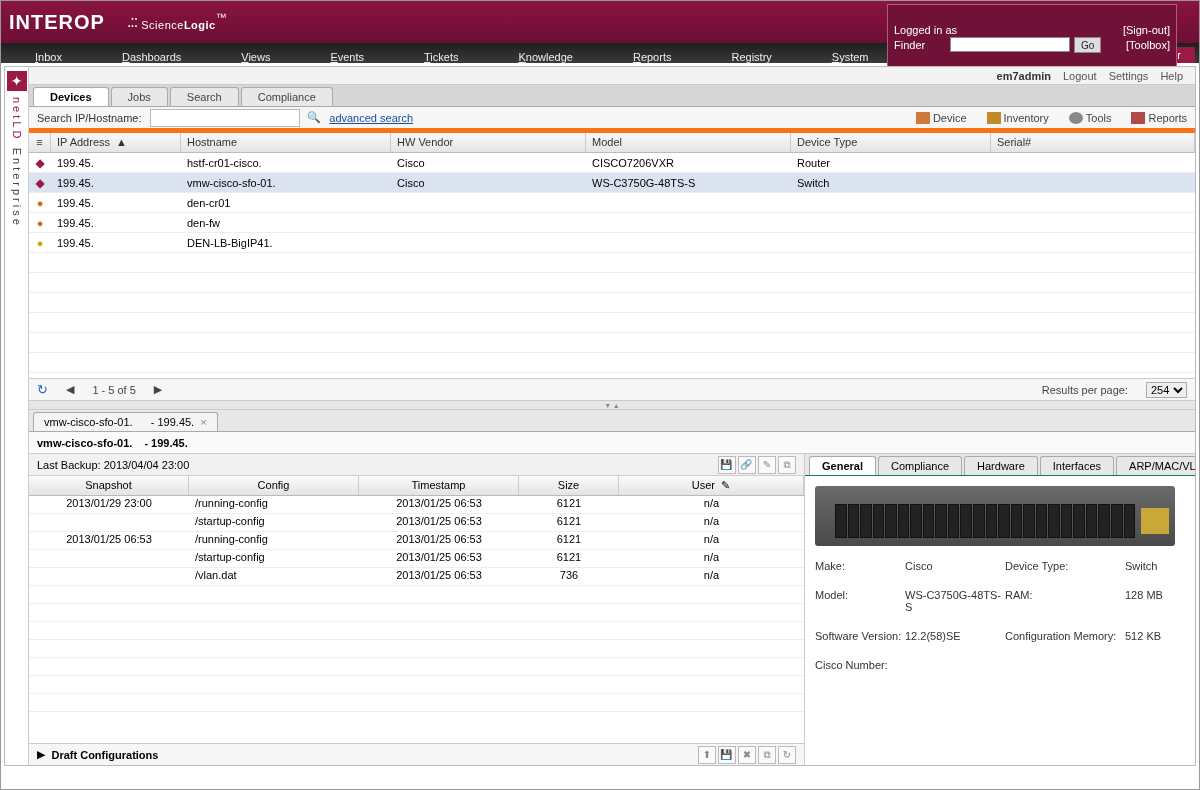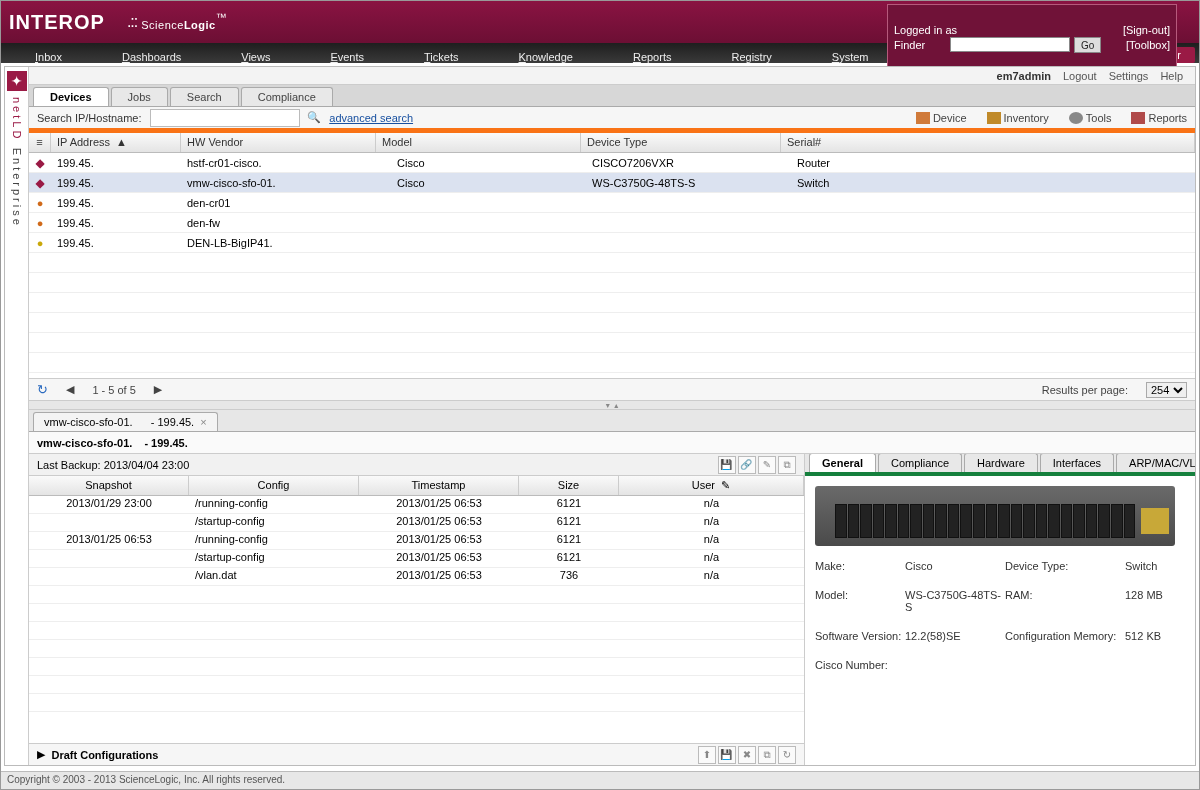"Hostname" div.c-host { html: none -> <div>Hostname</div> }
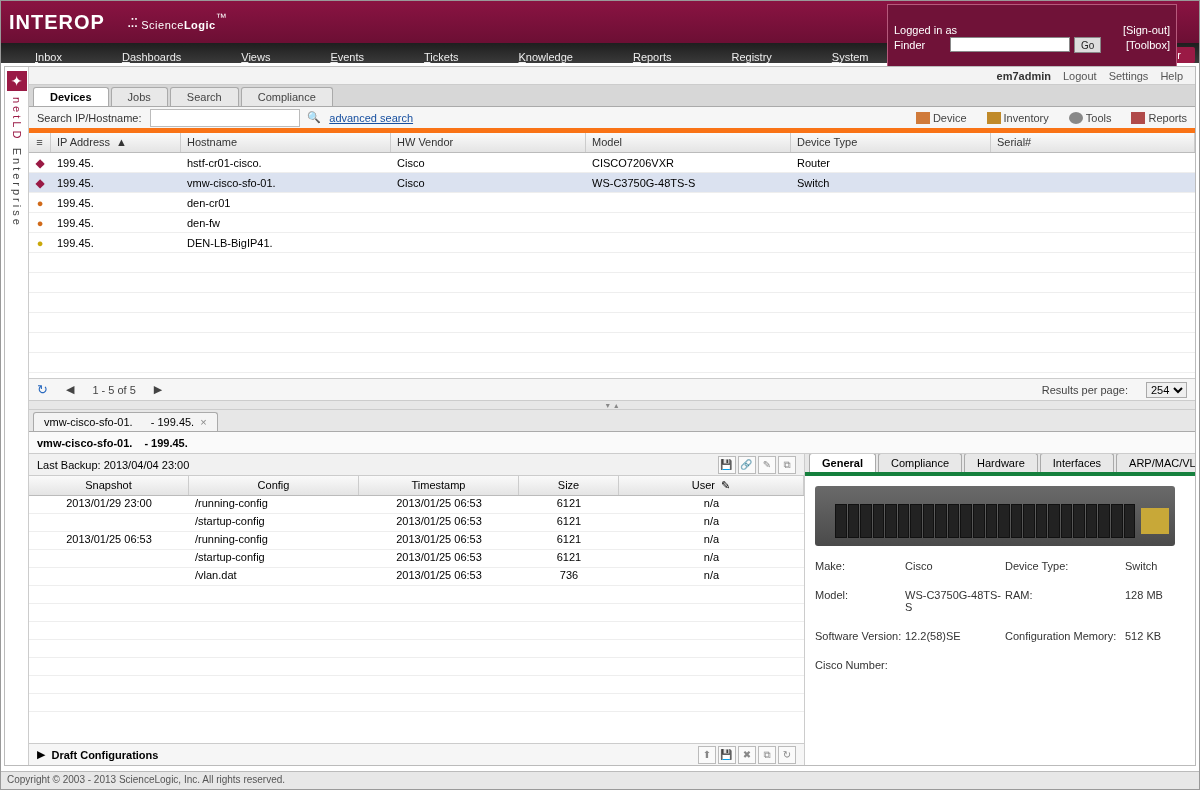"General" .rtabs { border-bottom: 4px solid #15803d -> 1px solid #15803d }
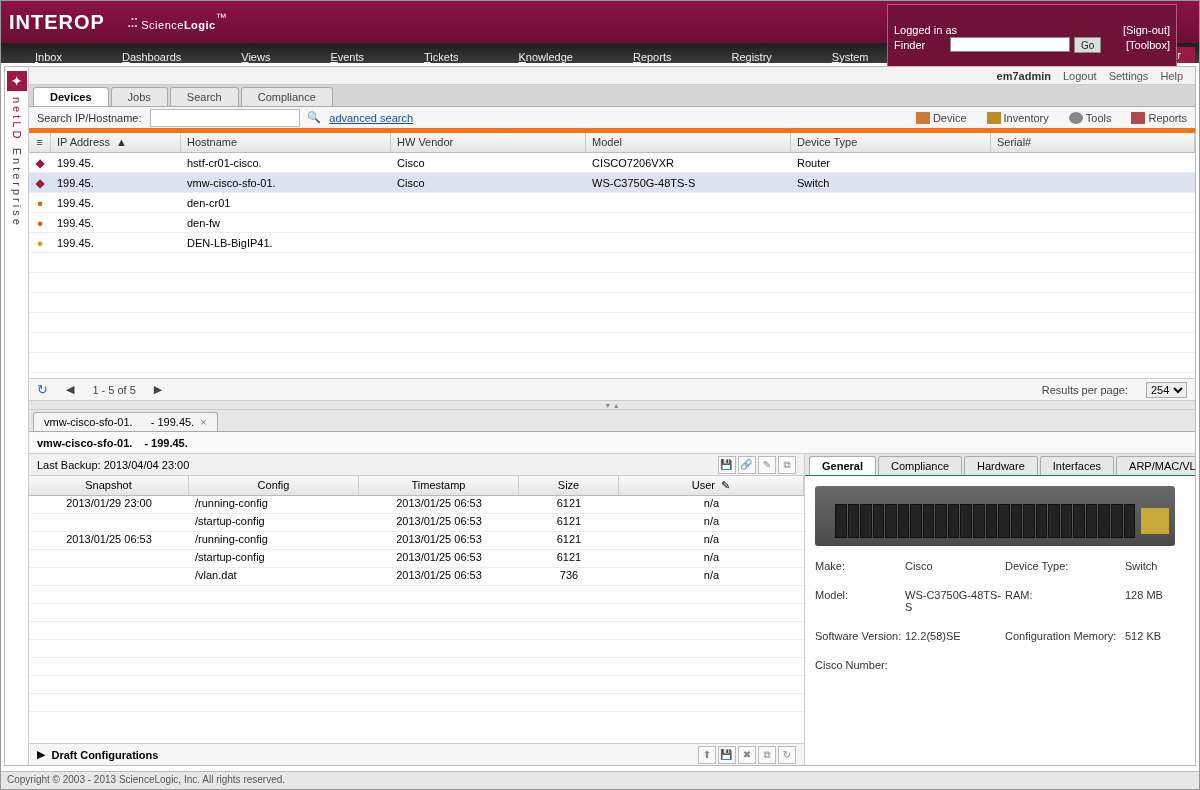"Copyright © 2003 - 2013" div.footer { html: <div>Copyright © 2003 - 2013 ScienceLogic, Inc. All rights reserved.</div> -> none }
